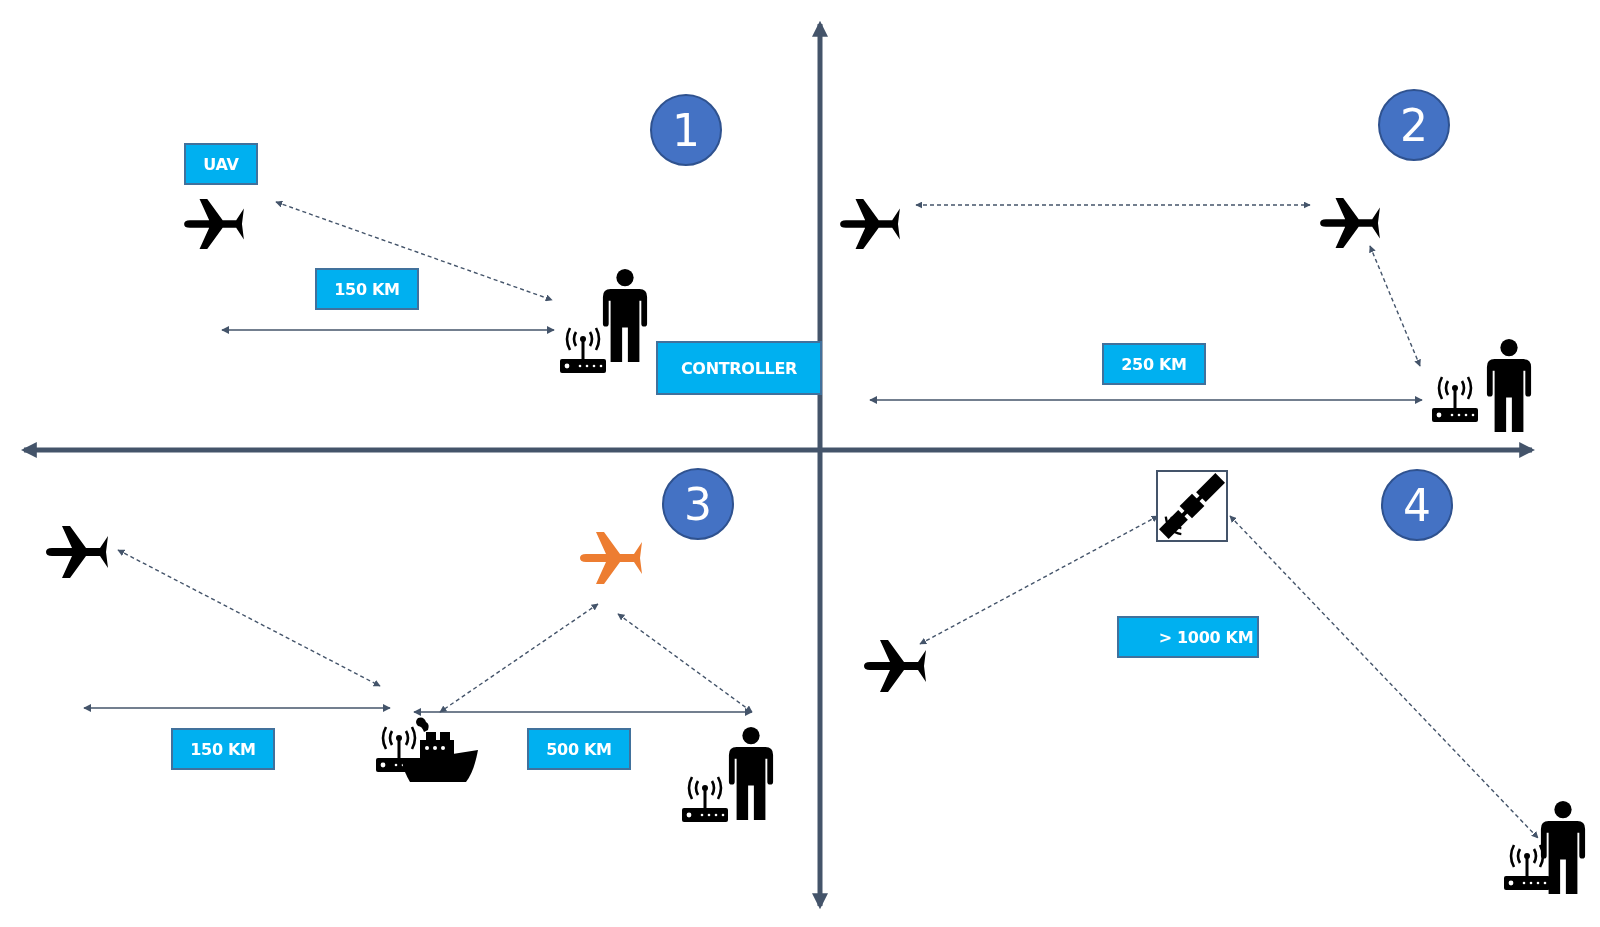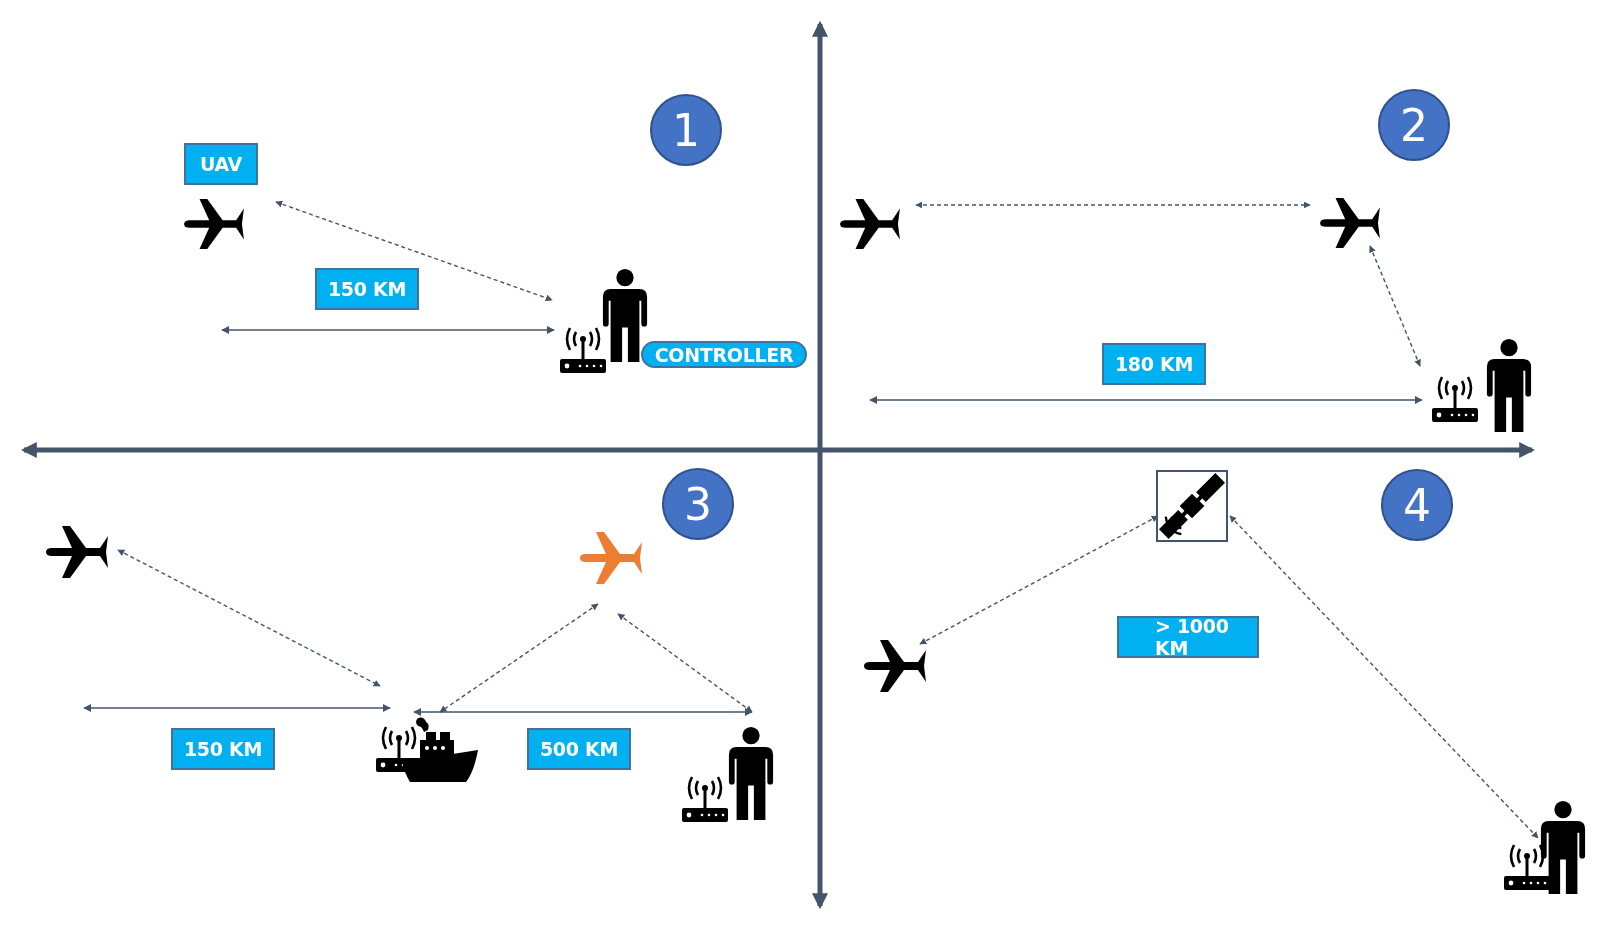"UAV" .label-box { font-size: 19px -> 16px }
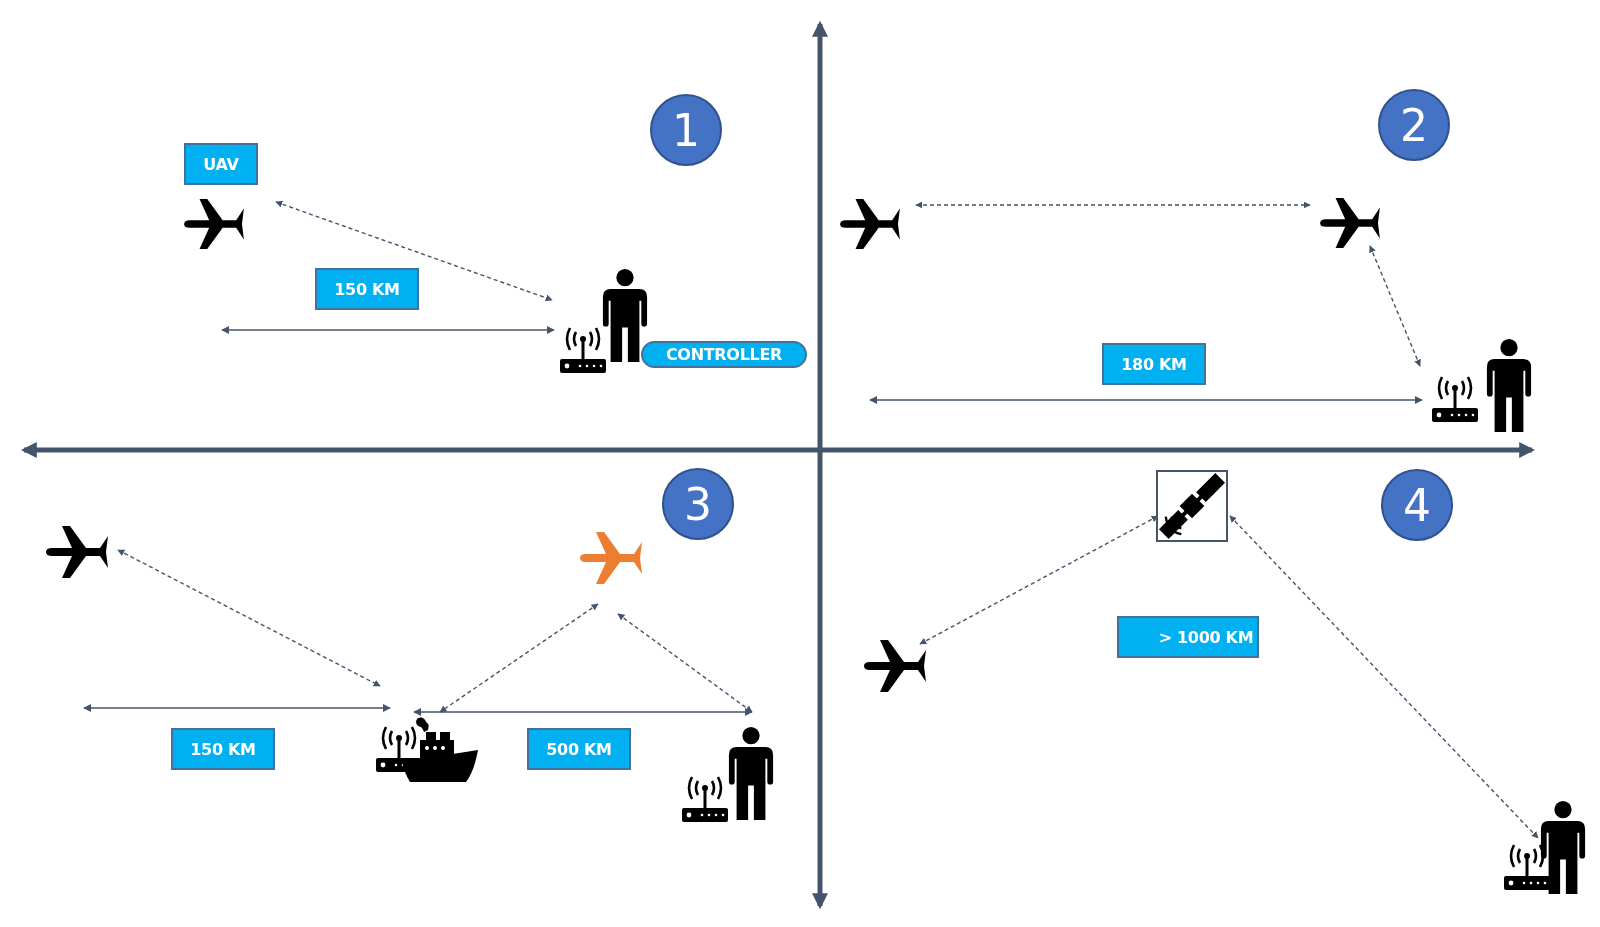"CONTROLLER" div.label-box { border-radius: 21px -> none; height: 27px -> 54px; left: 641px -> 656px }
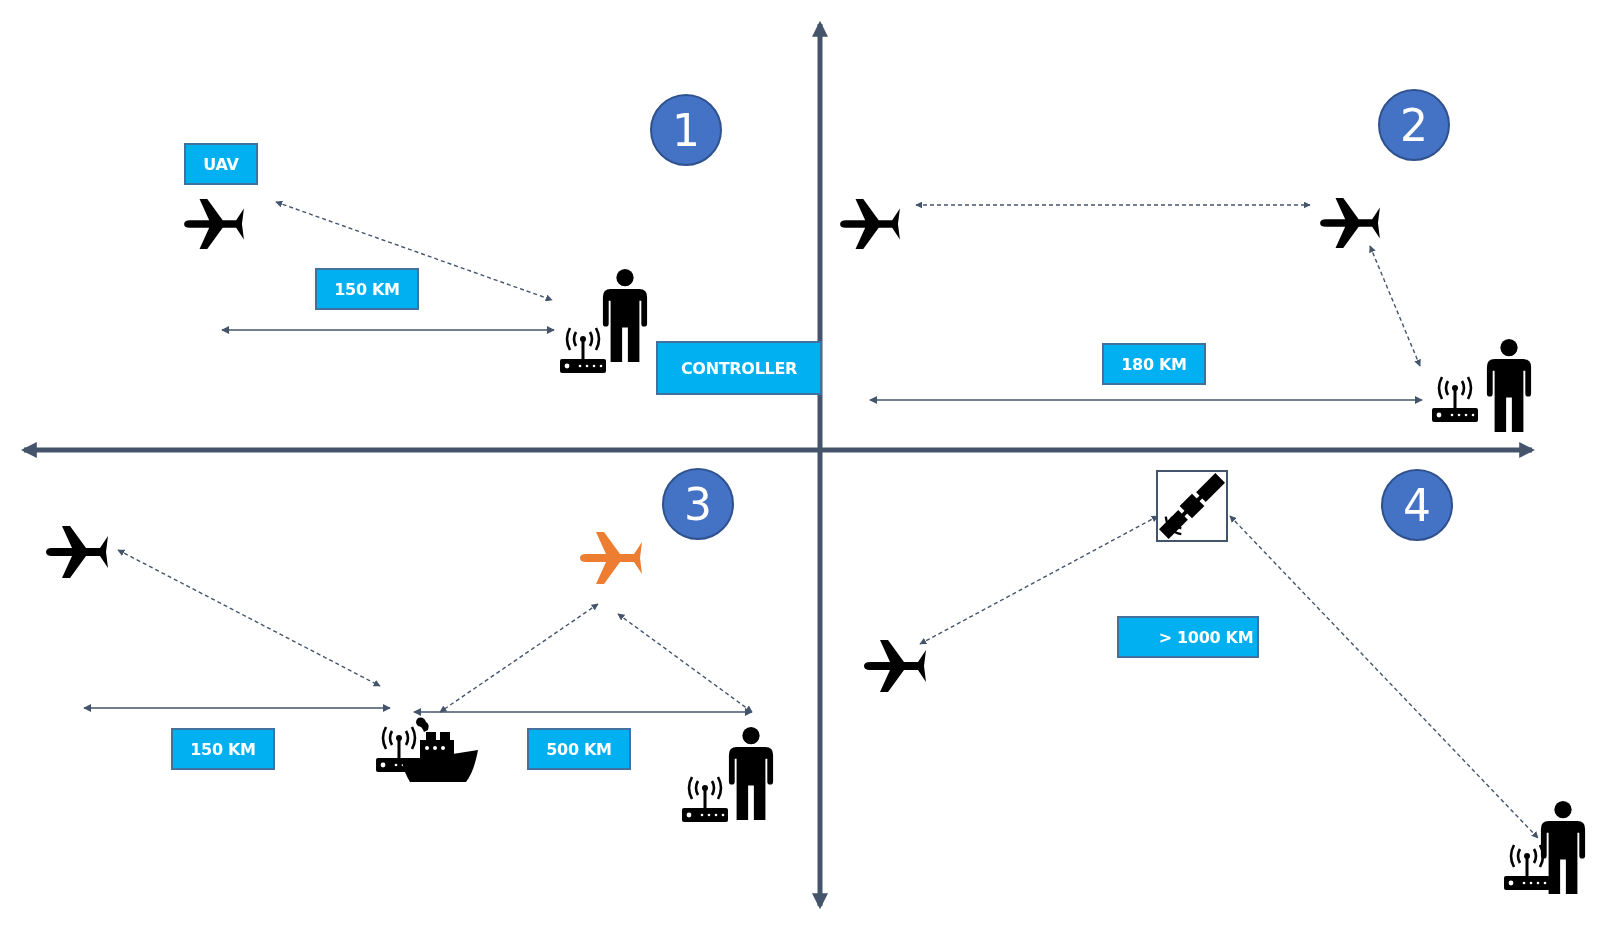"180 KM" div.label-box { text: 180 -> 250 }
